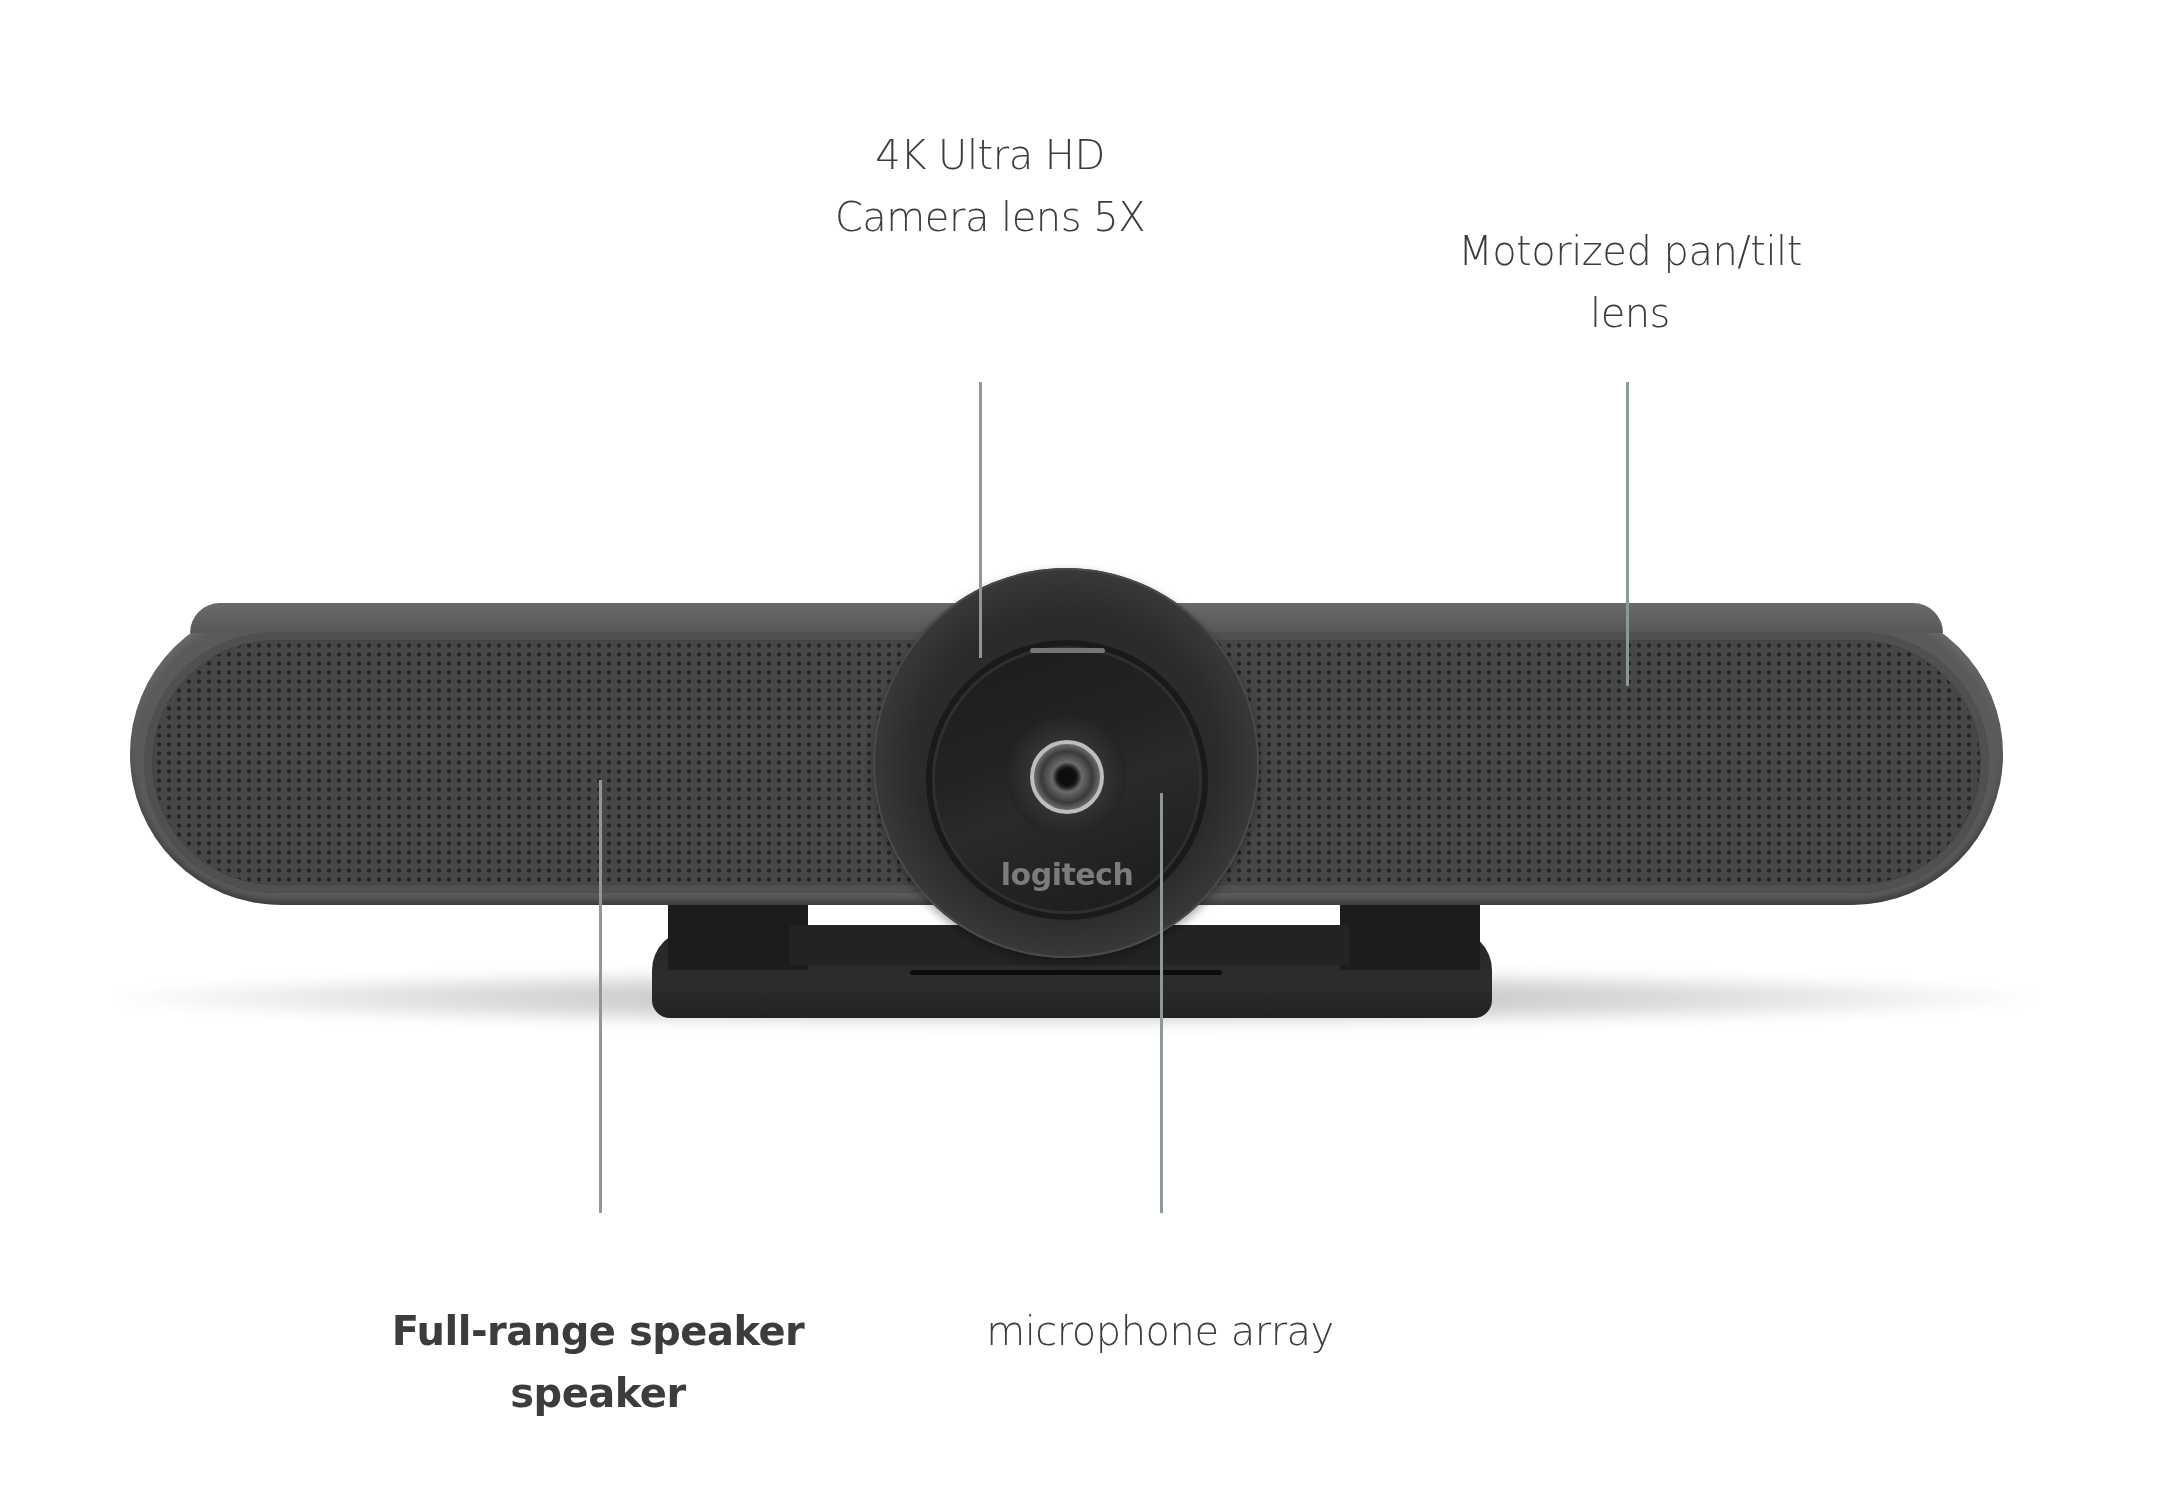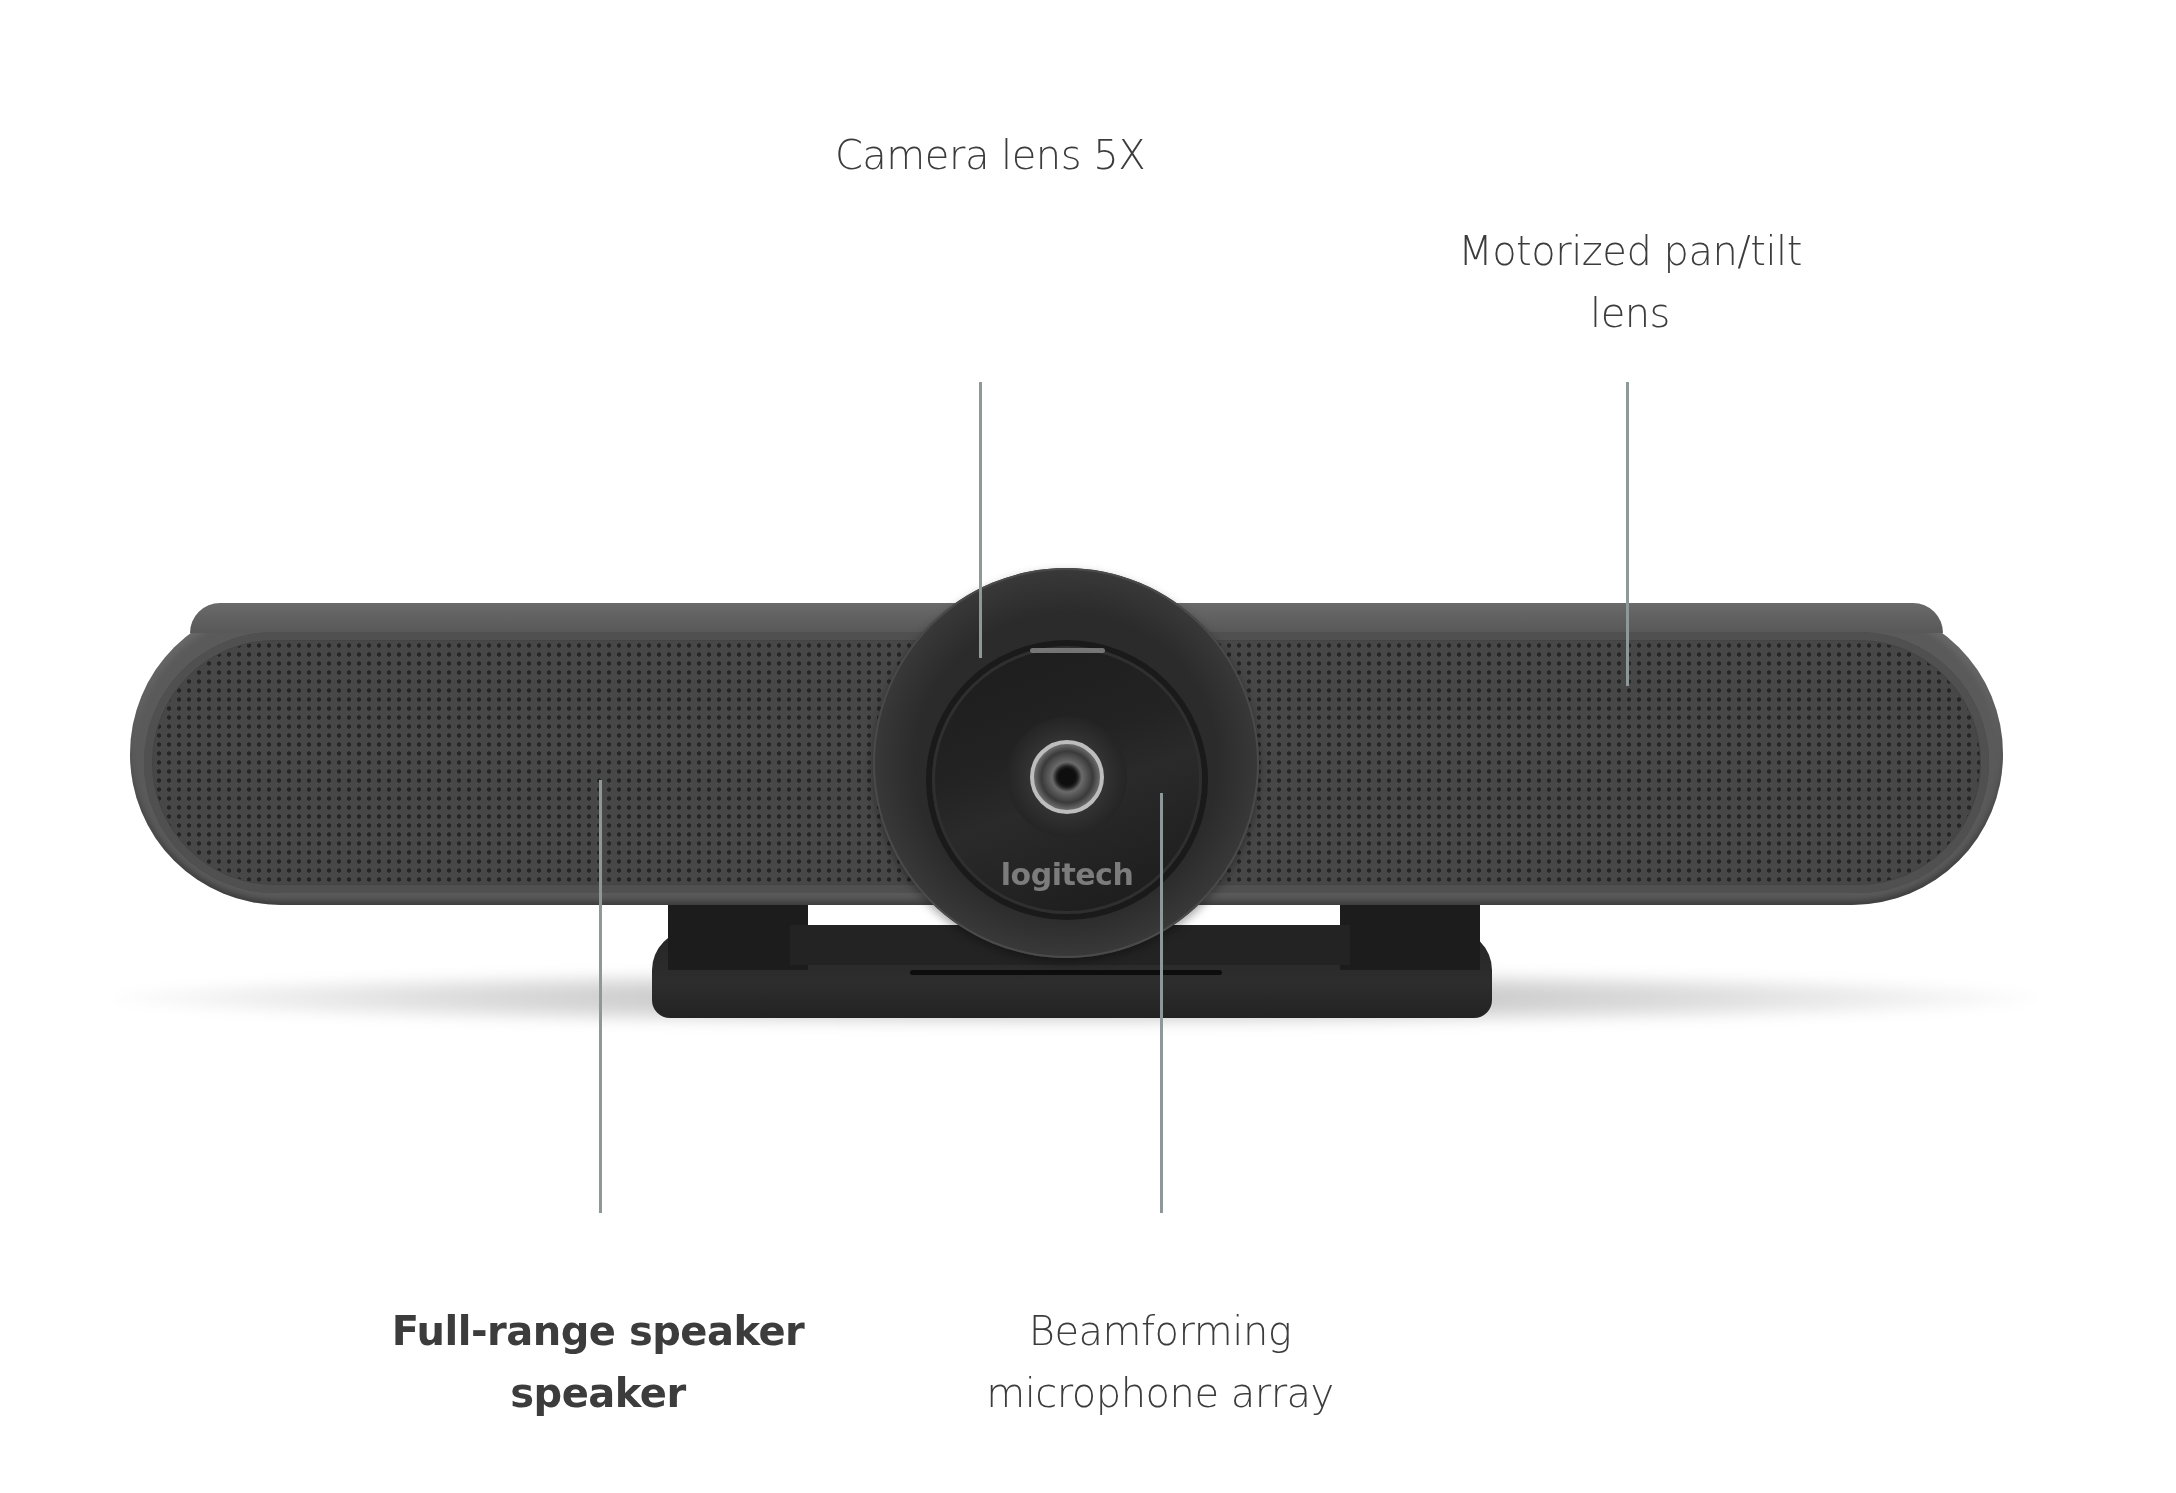"4K Ultra HD" span { html: none -> <span>4K Ultra HD</span> }
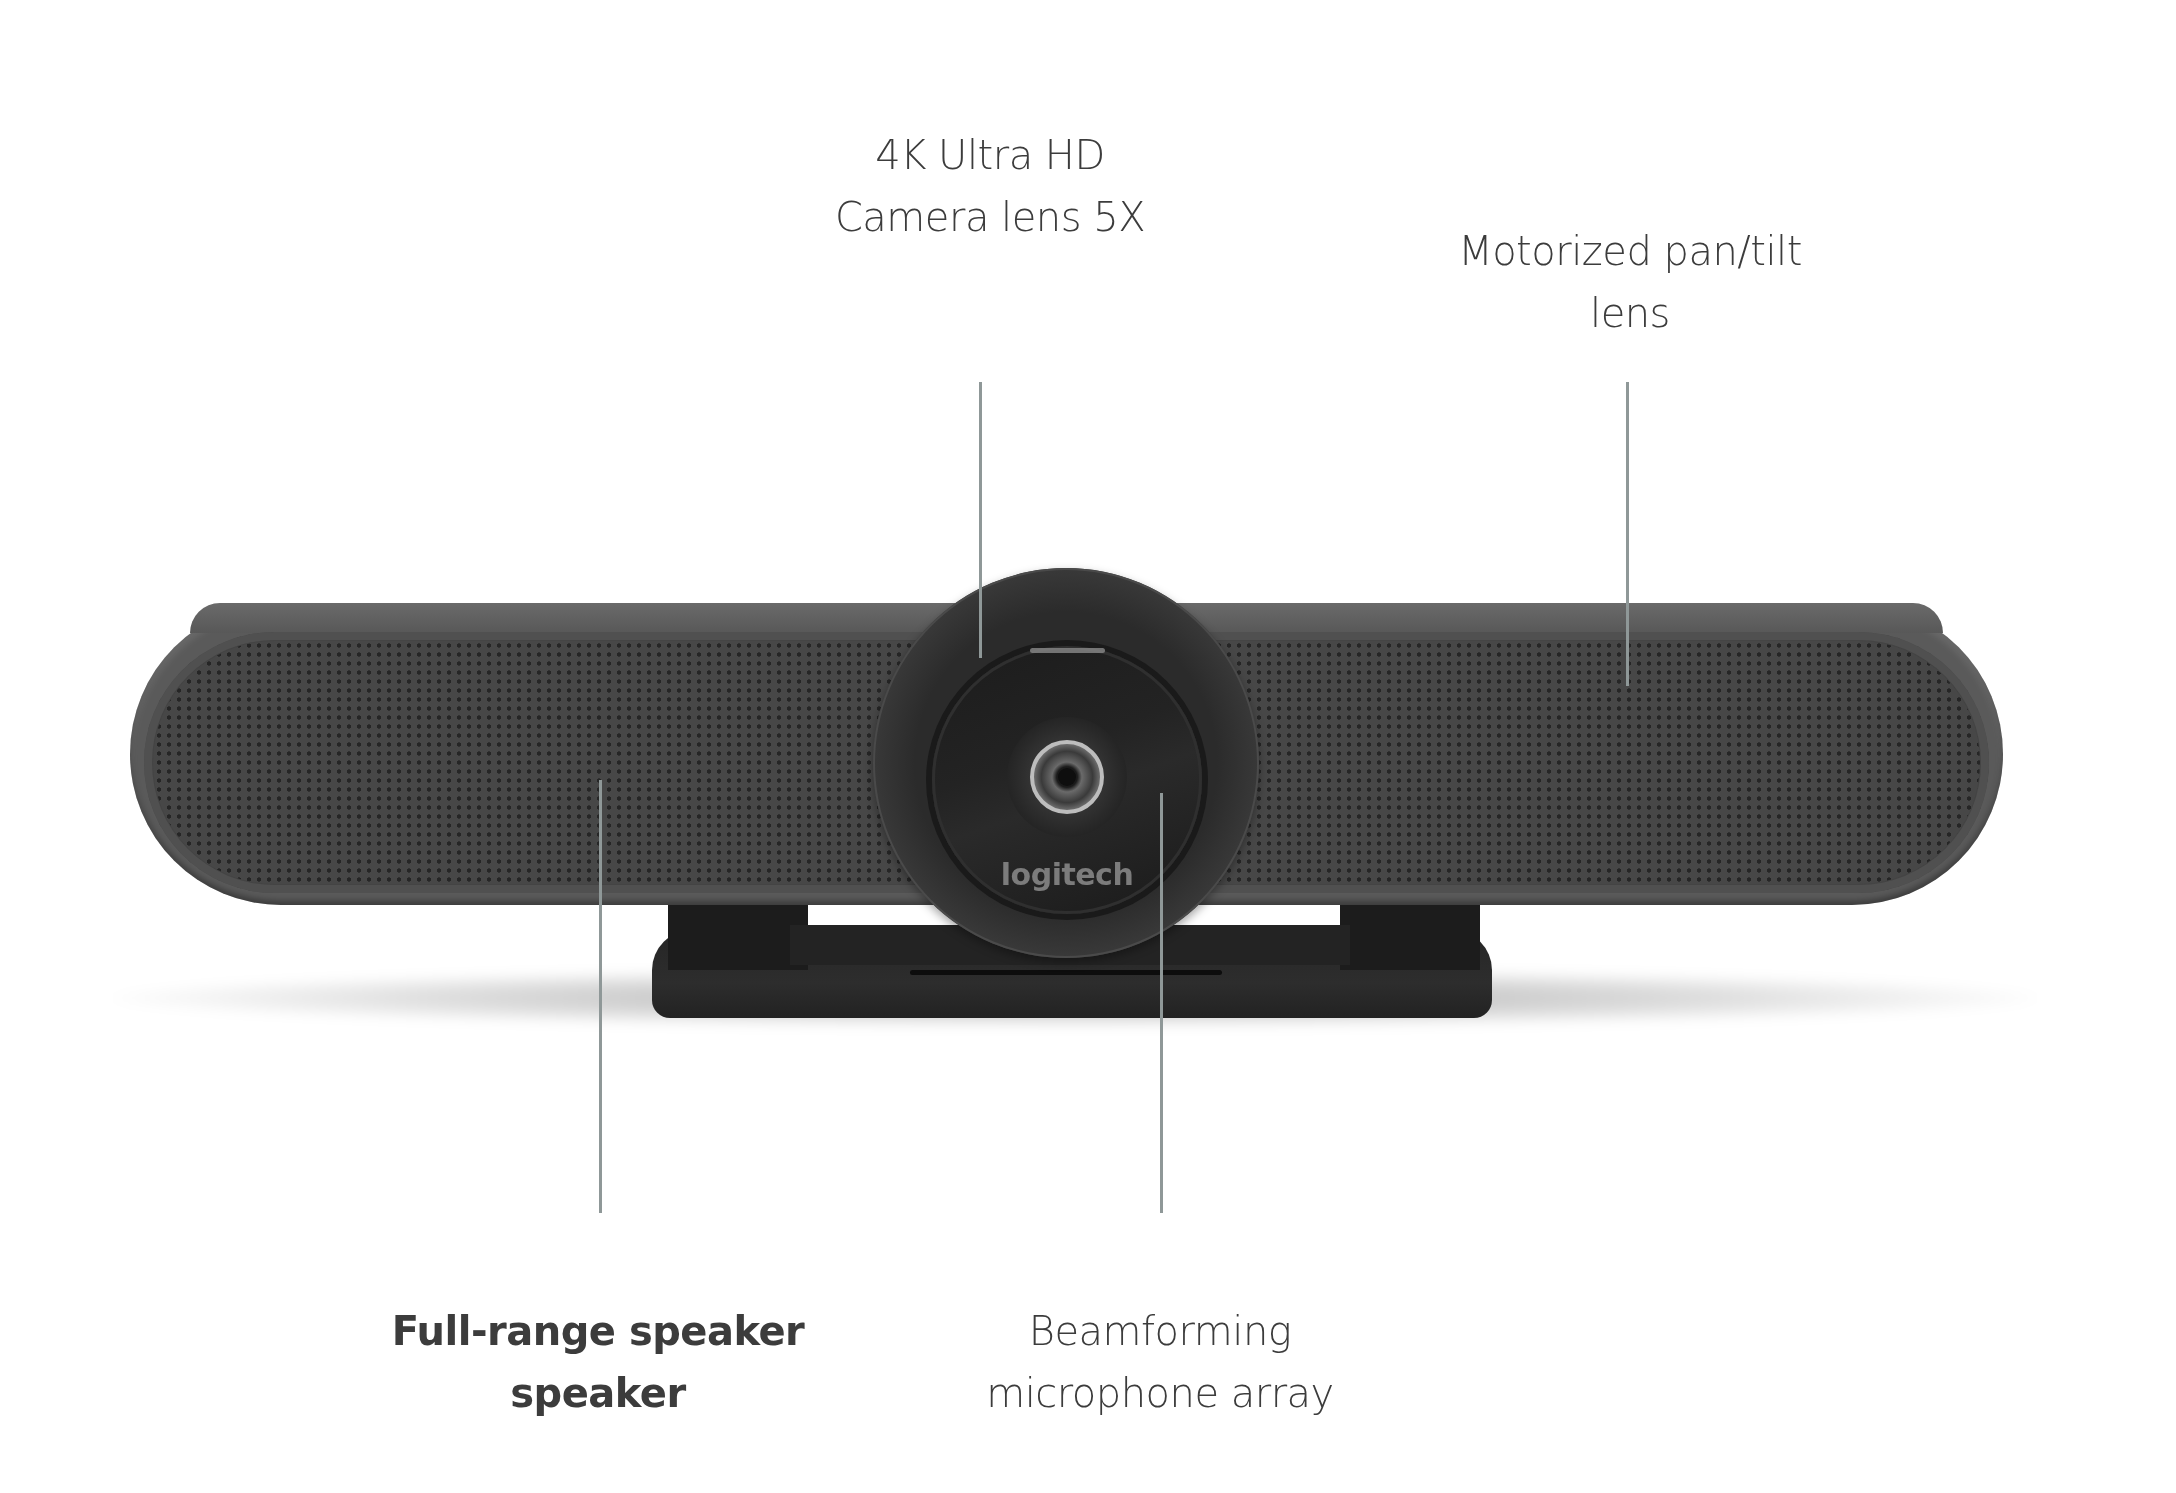"Beamforming" span { html: <span>Beamforming</span> -> none }
